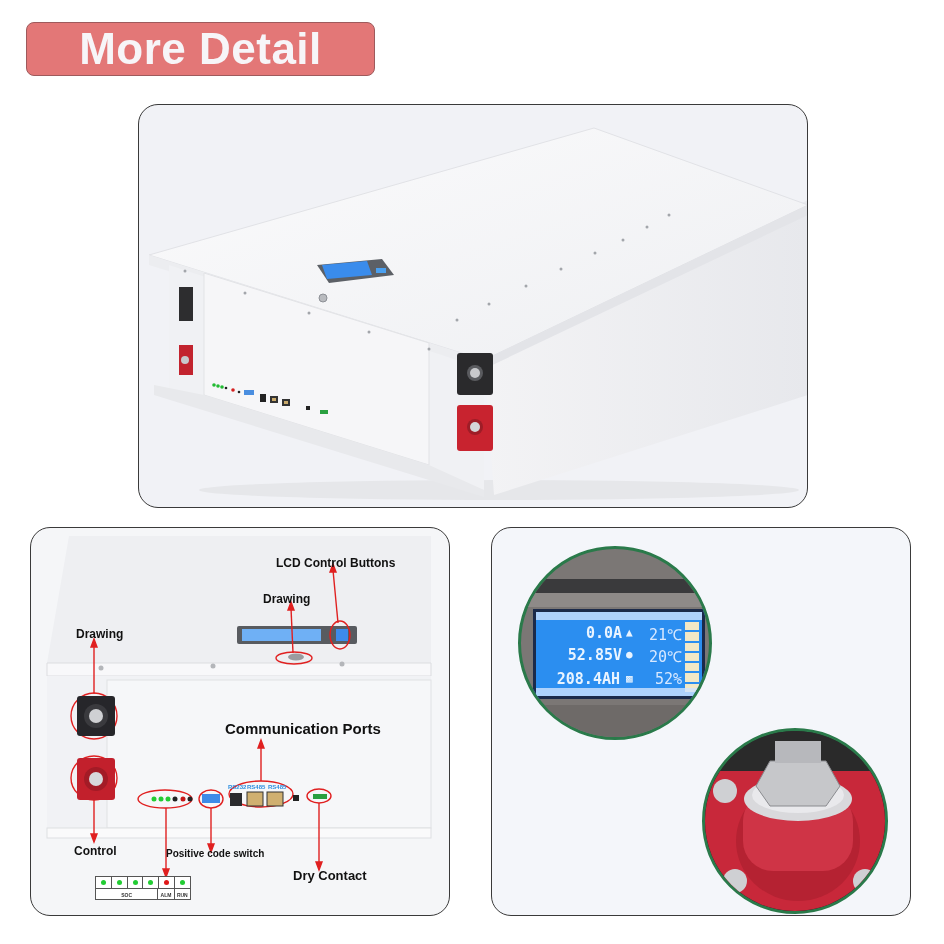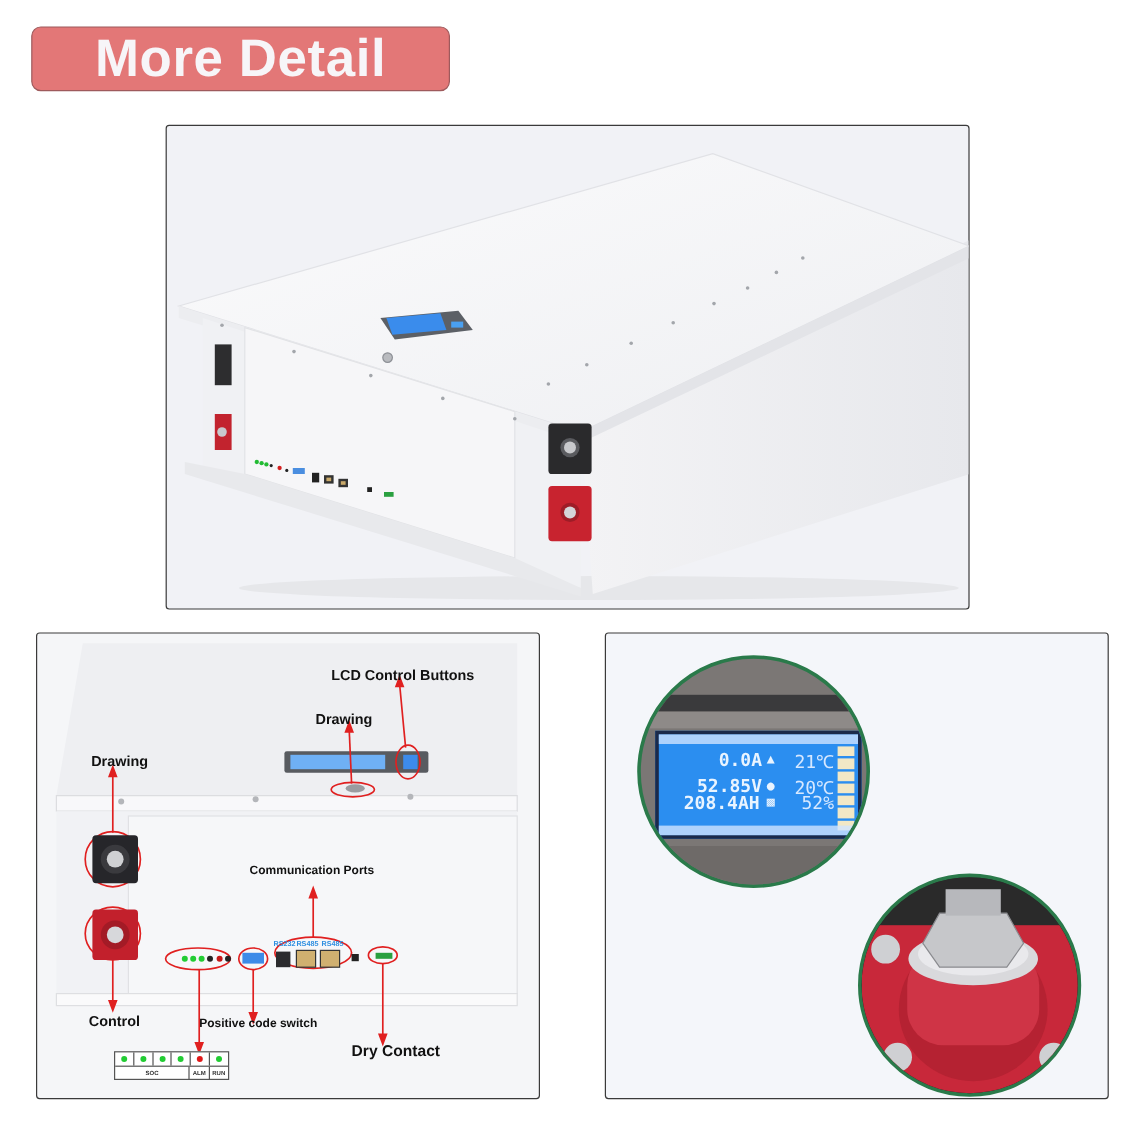"LCD Control Buttons" .panel { border-radius: 3px -> 20px }
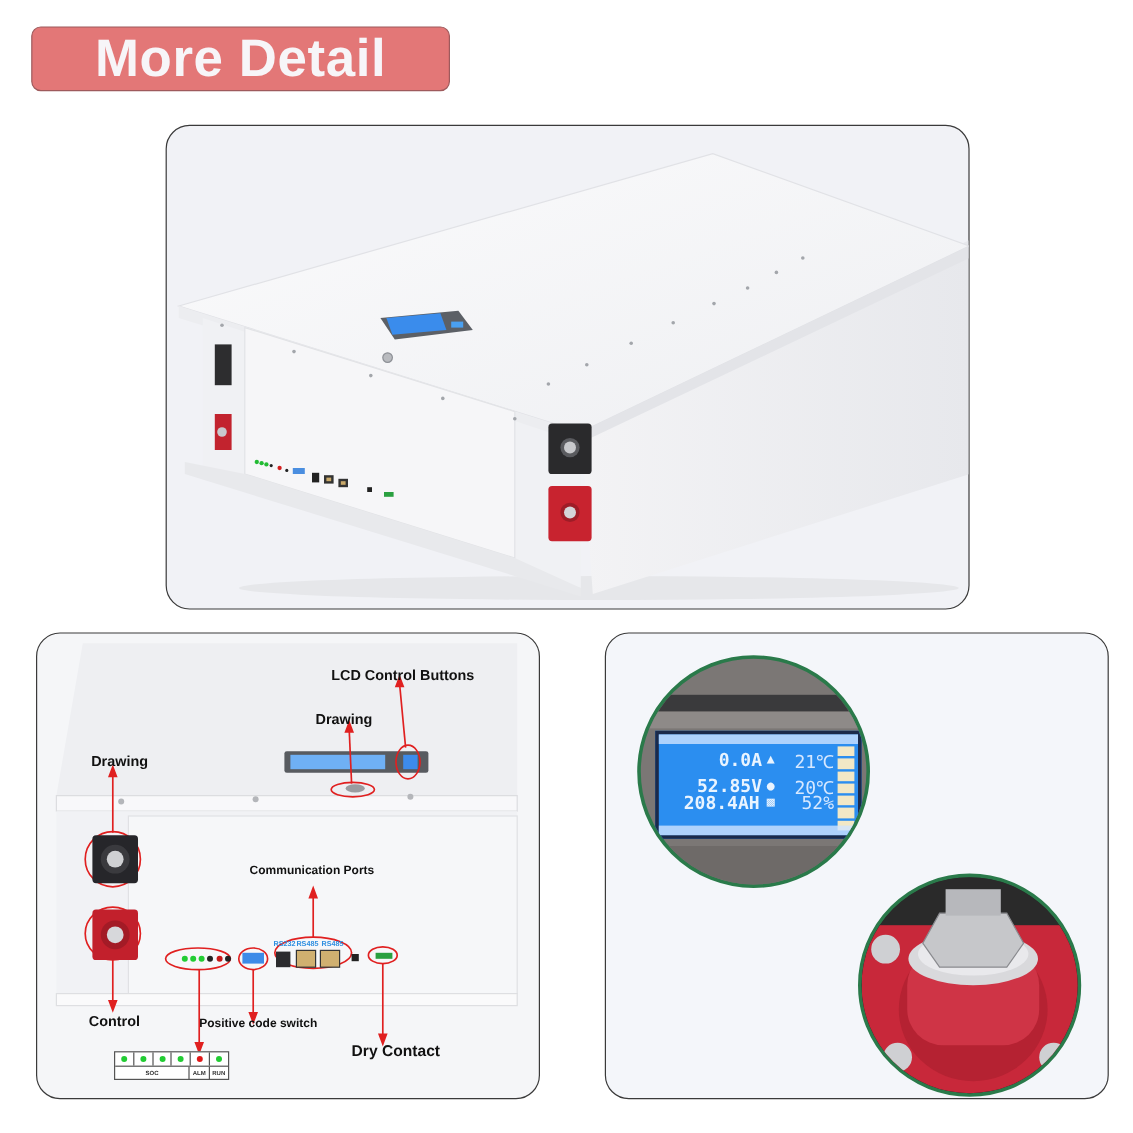"0.0A" .panel-br { margin-left: 13px -> none }
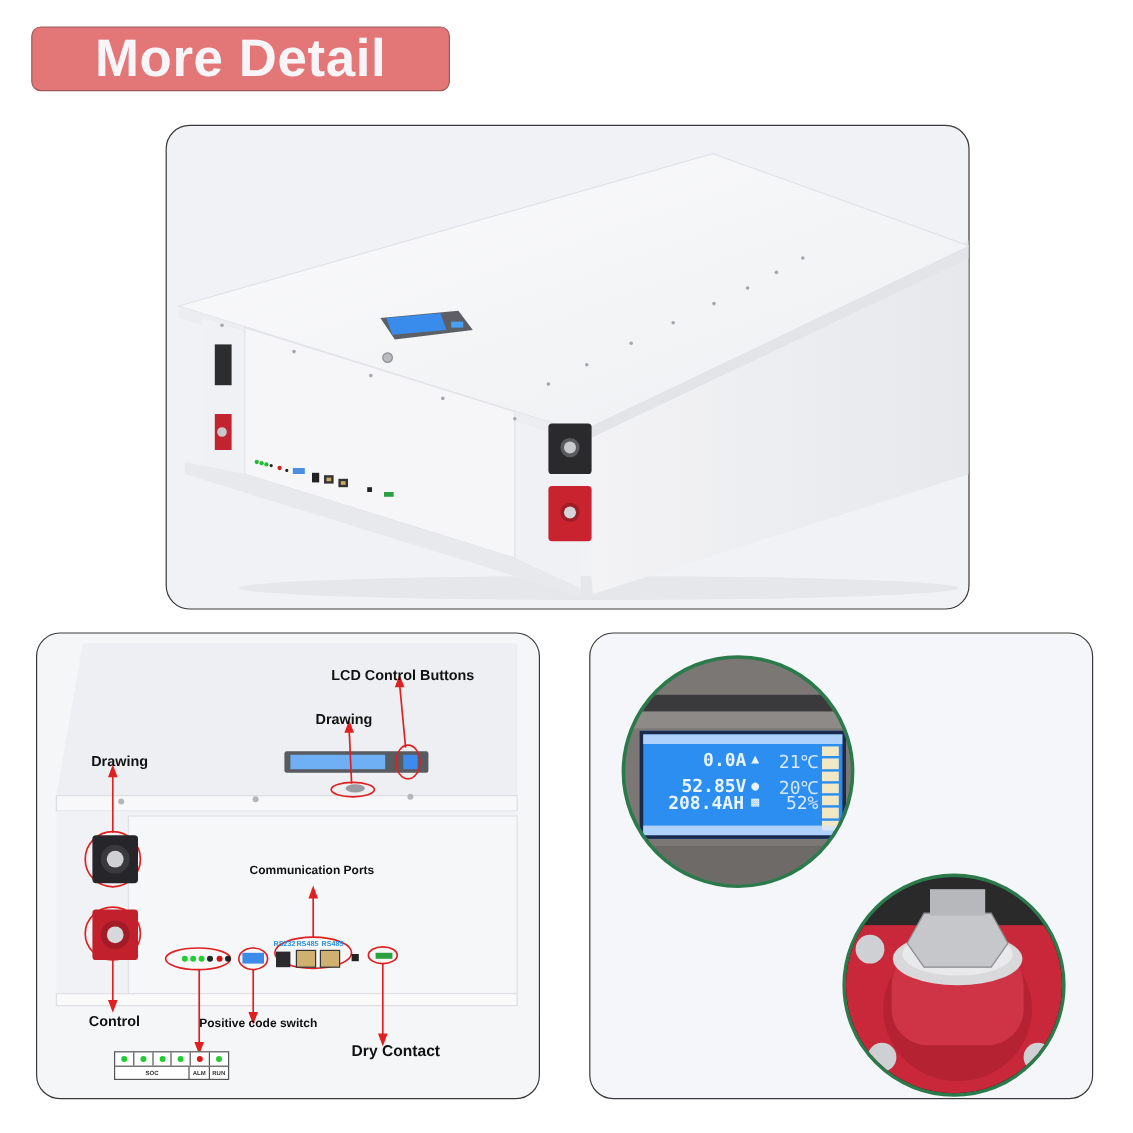"208.4AH" div.lcd-row { top: 48px -> 58px }
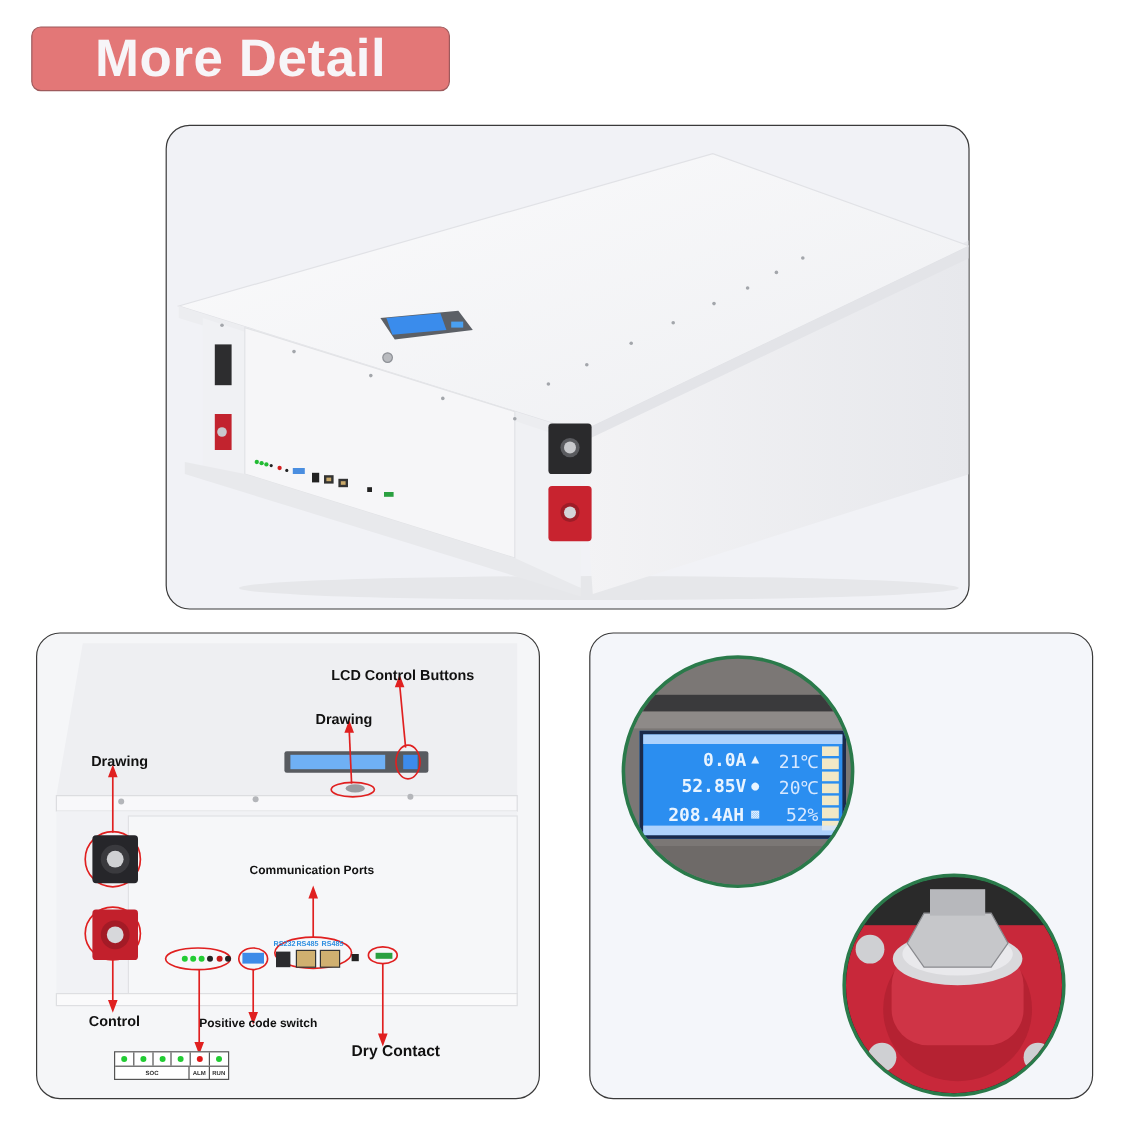"Communication Ports" div.lbl { font-size: 10px -> 15px; left: 177px -> 194px }
